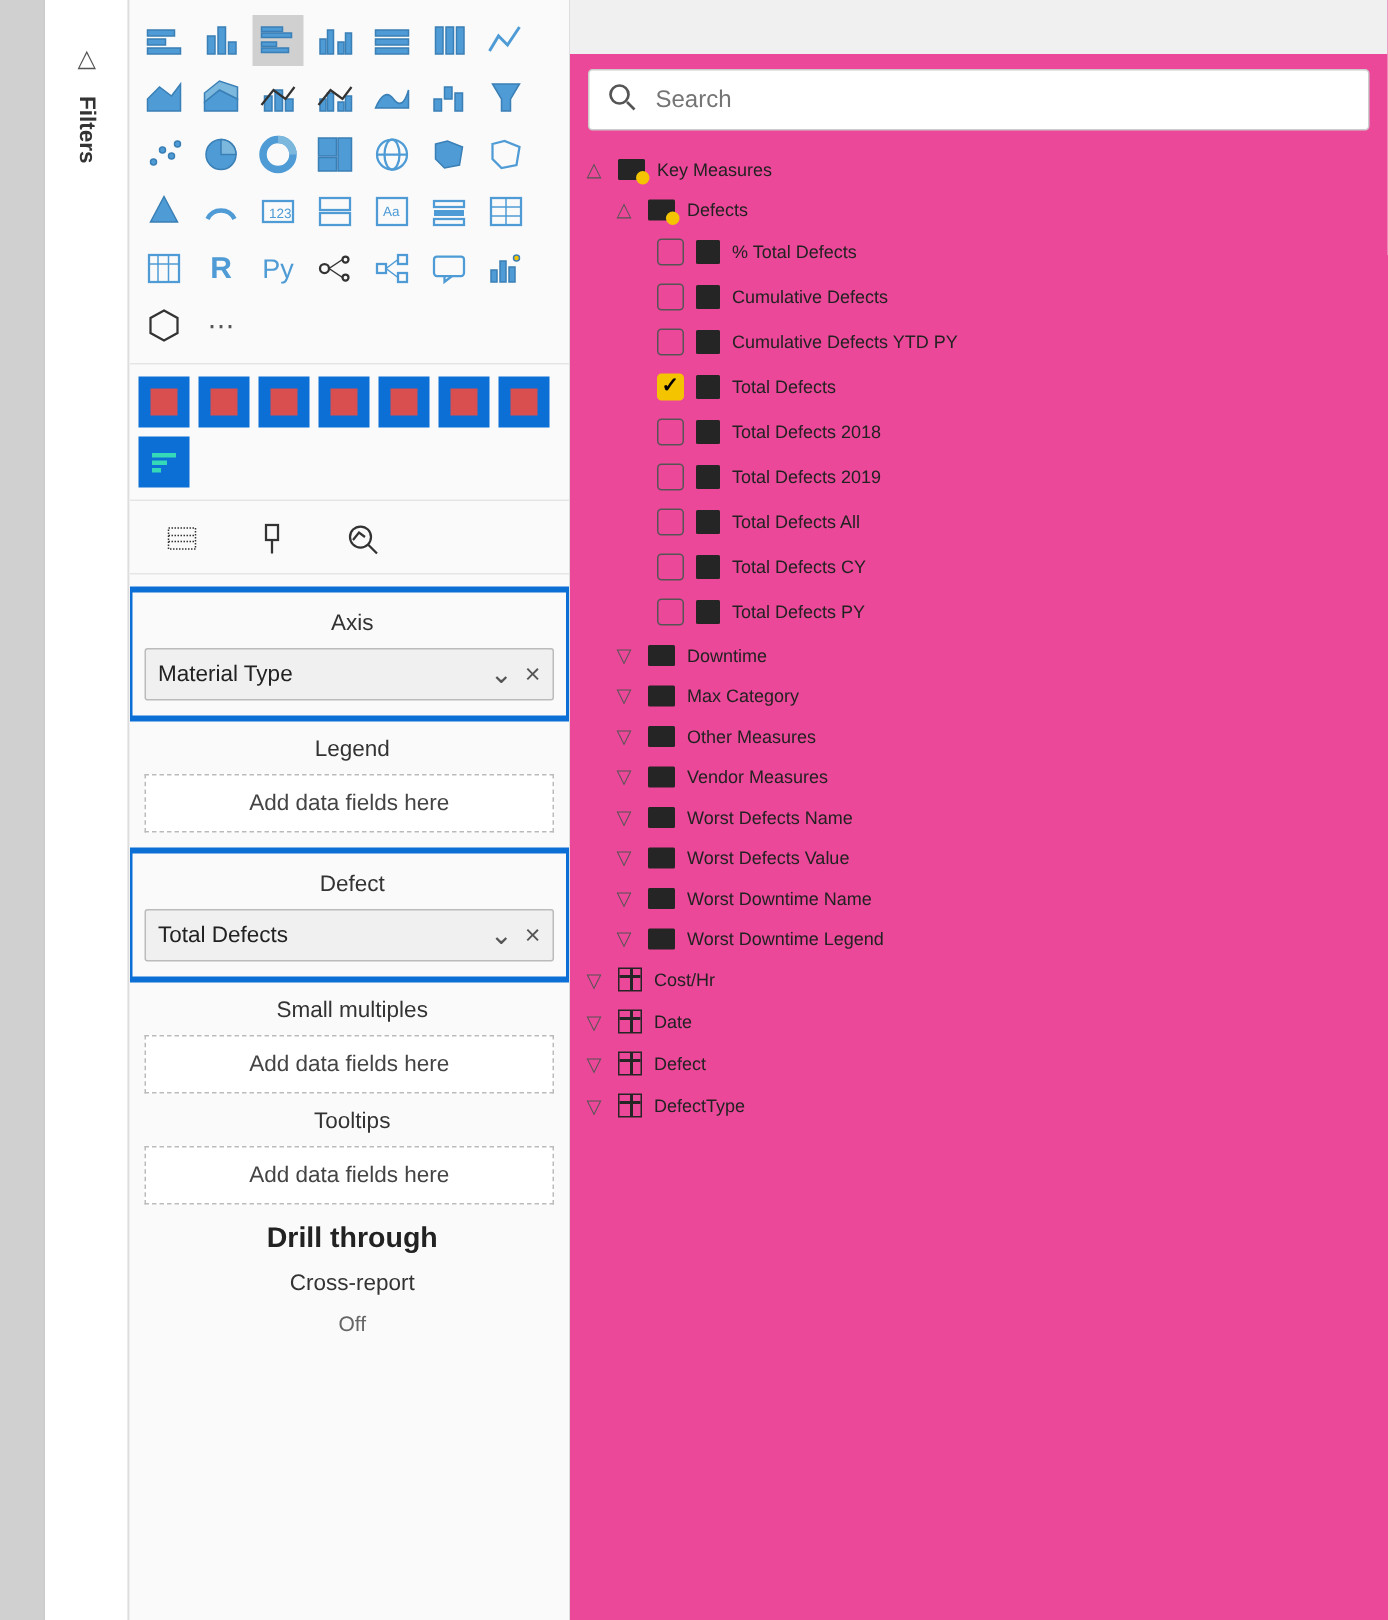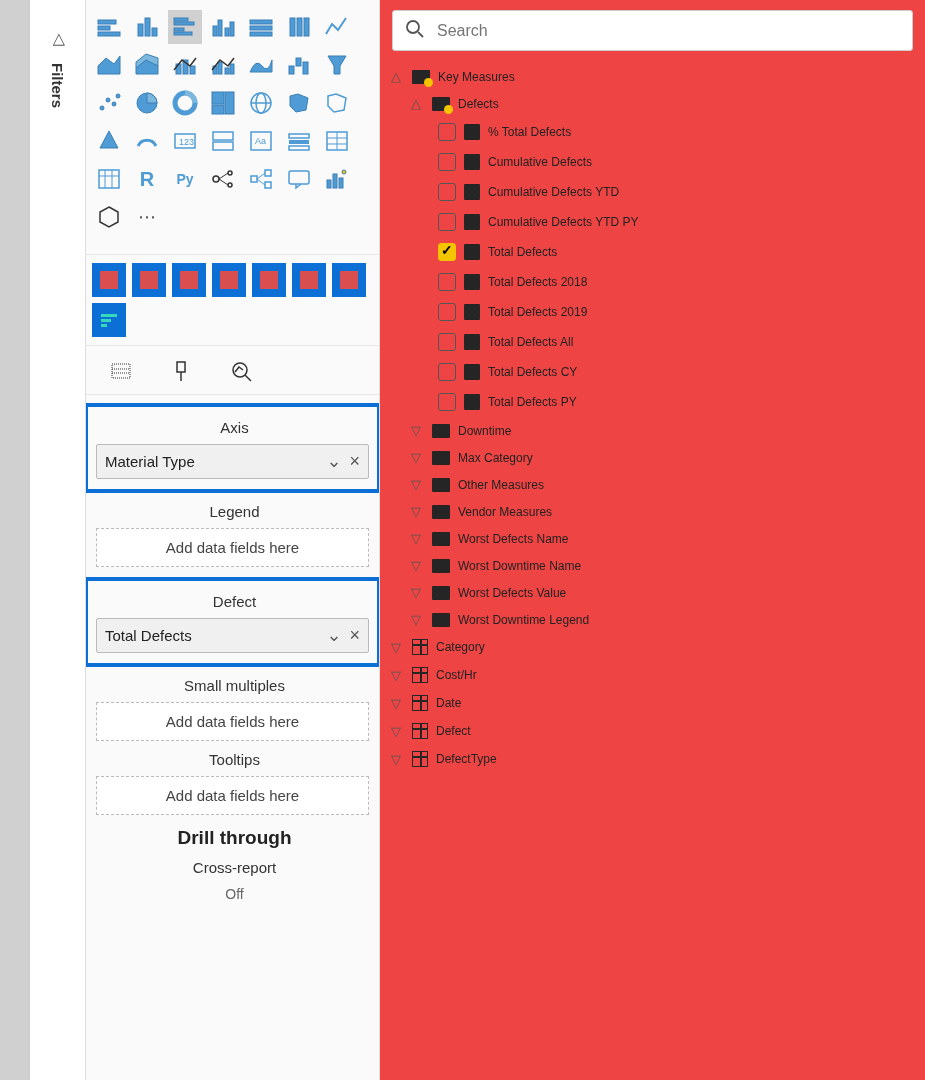"Search" .fields-panel { background: #ef4444 -> #ec4899; margin-top: none -> 36px }
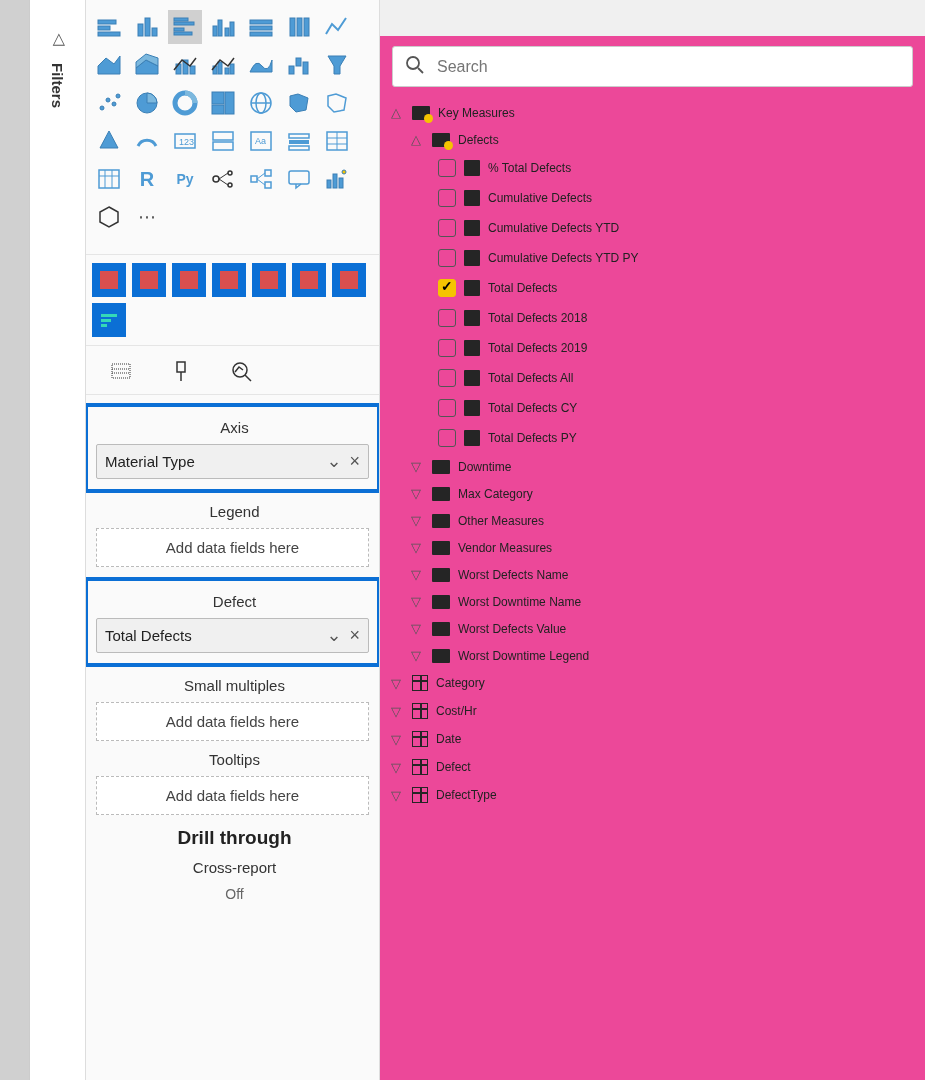"123" .viz-gallery { padding: 10px 6px 20px 6px -> 10px 6px 8px 6px }
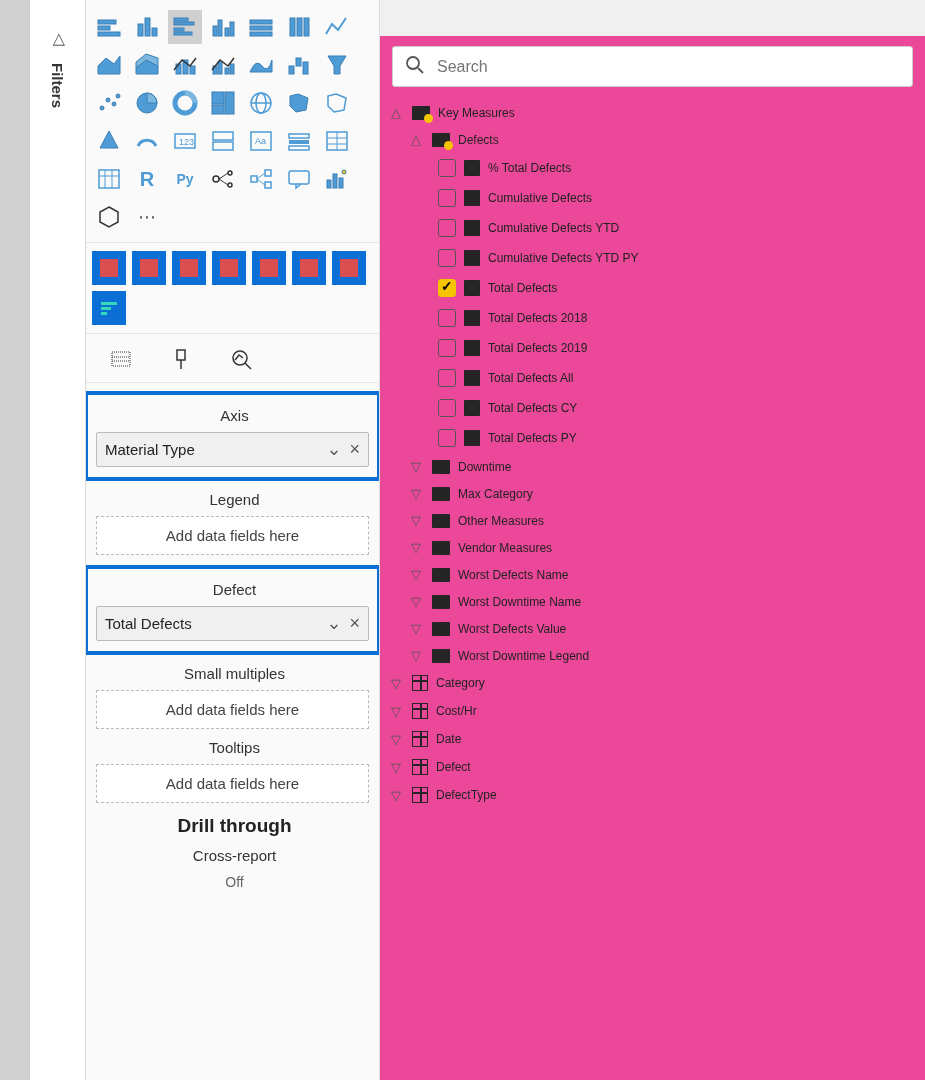"Py" span { font-size: 14px -> 18px; font-weight: bold -> normal }
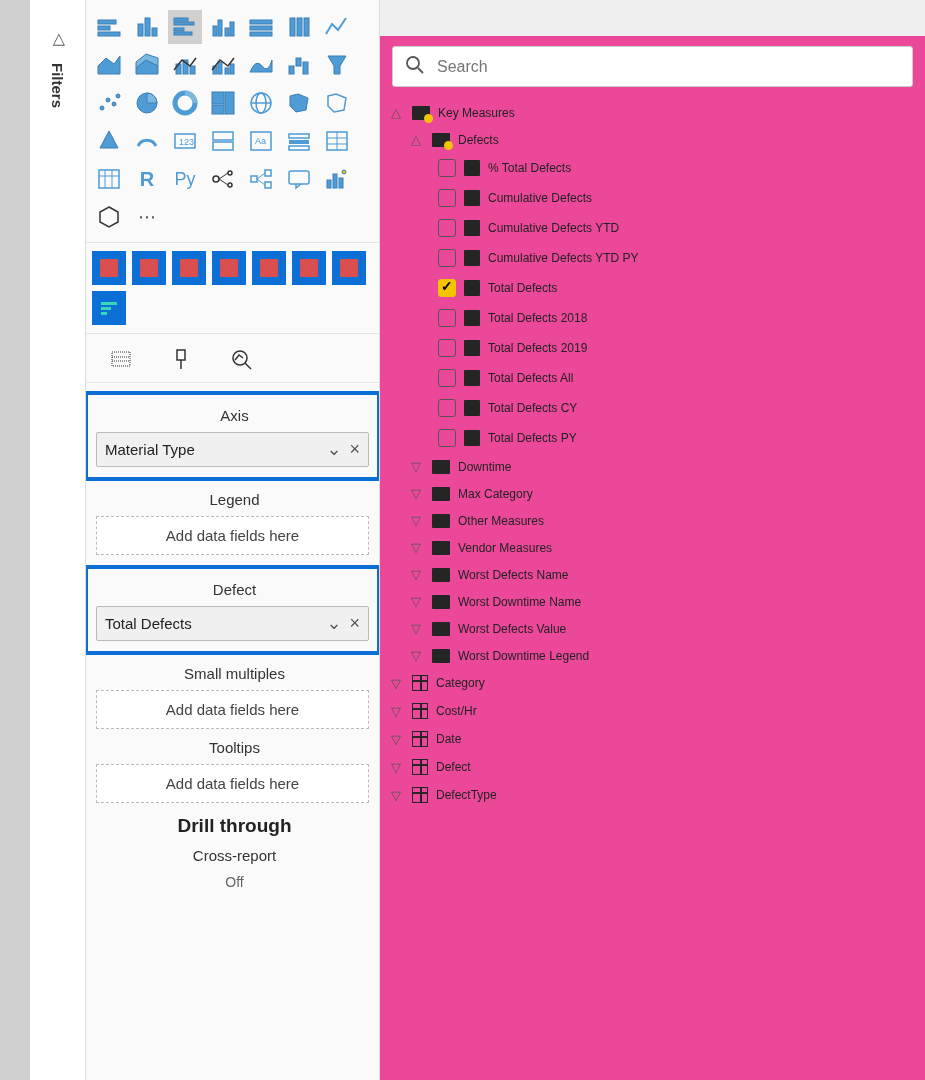"Cumulative Defects YTD" div.tree-row { html: <div> <span></span> <span></span> <span>Cumulative Defects YTD</span> </div> -> none }
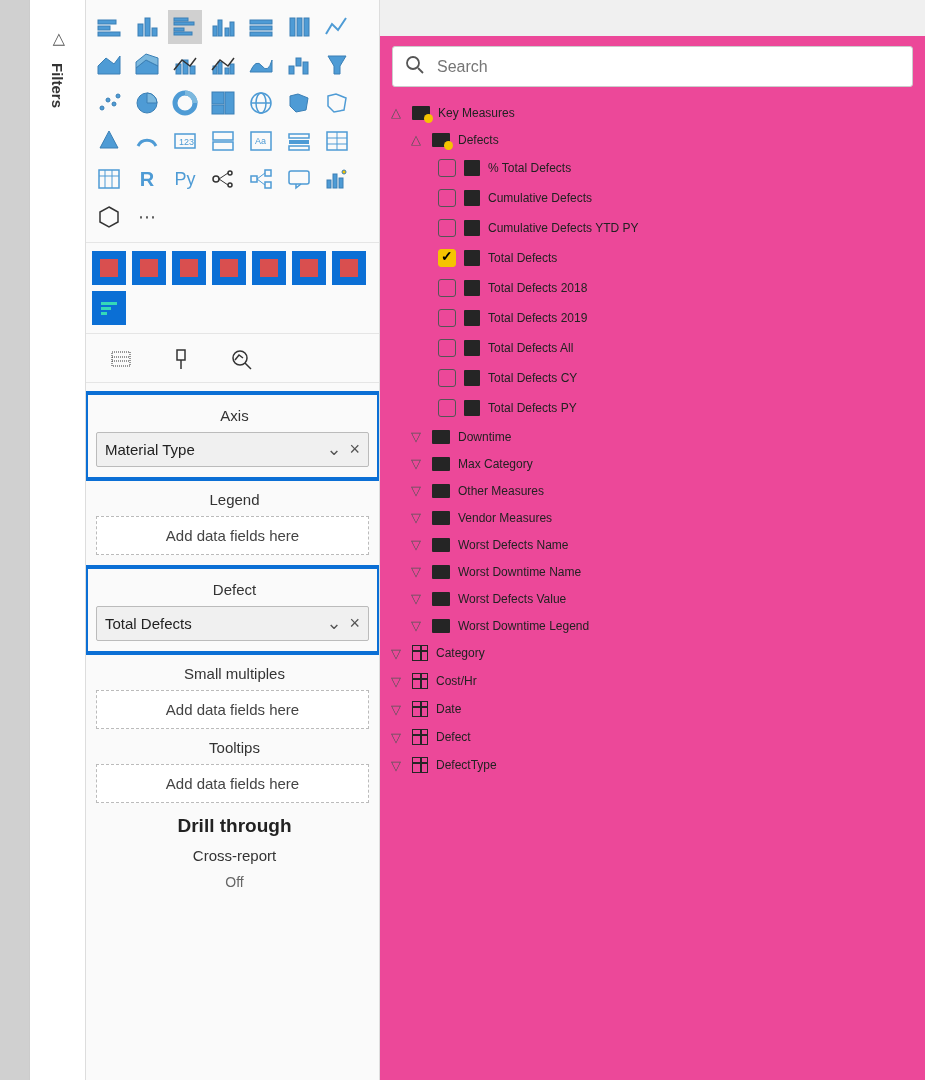"Worst Downtime Name" div.tree-row { order: before "Worst Defects Value" -> after "Worst Defects Value" }
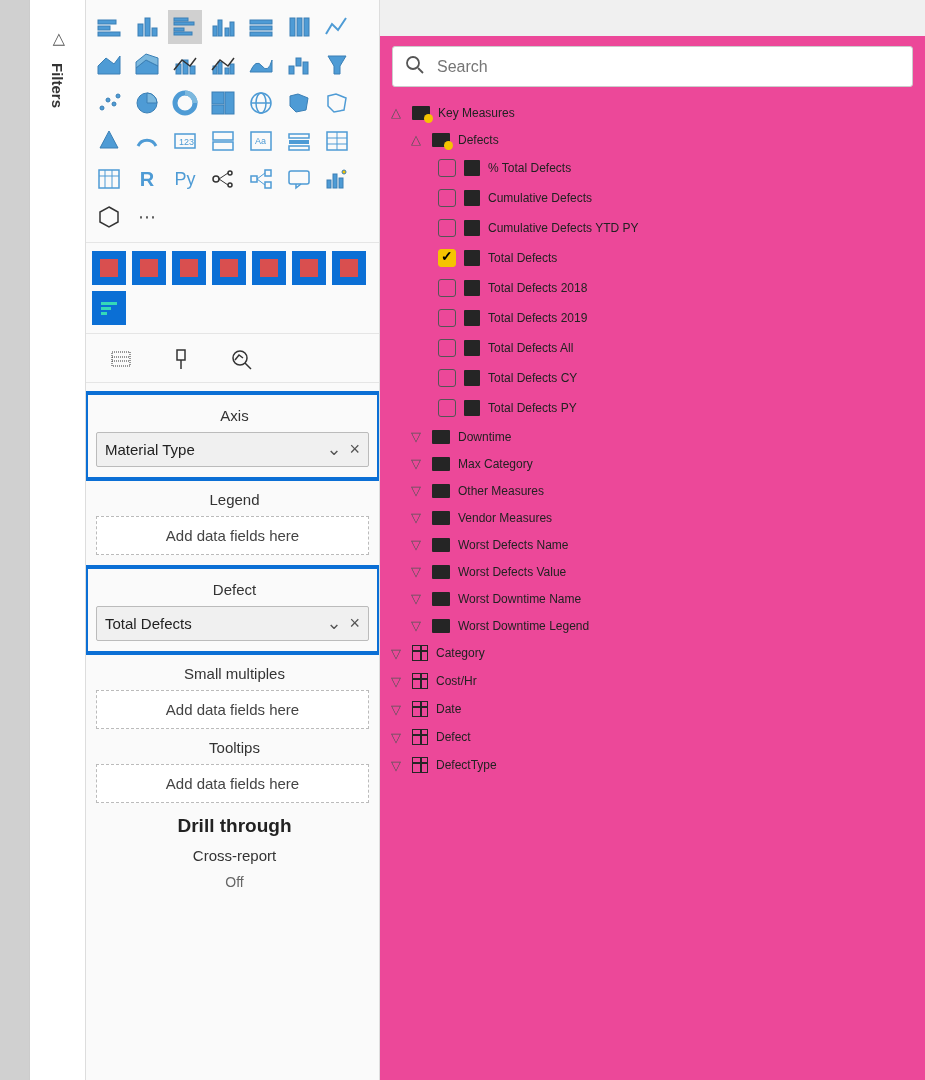"Category" div.tree-row { html: <div> <span></span> <span></span> <span>Category</span> </div> -> none }
